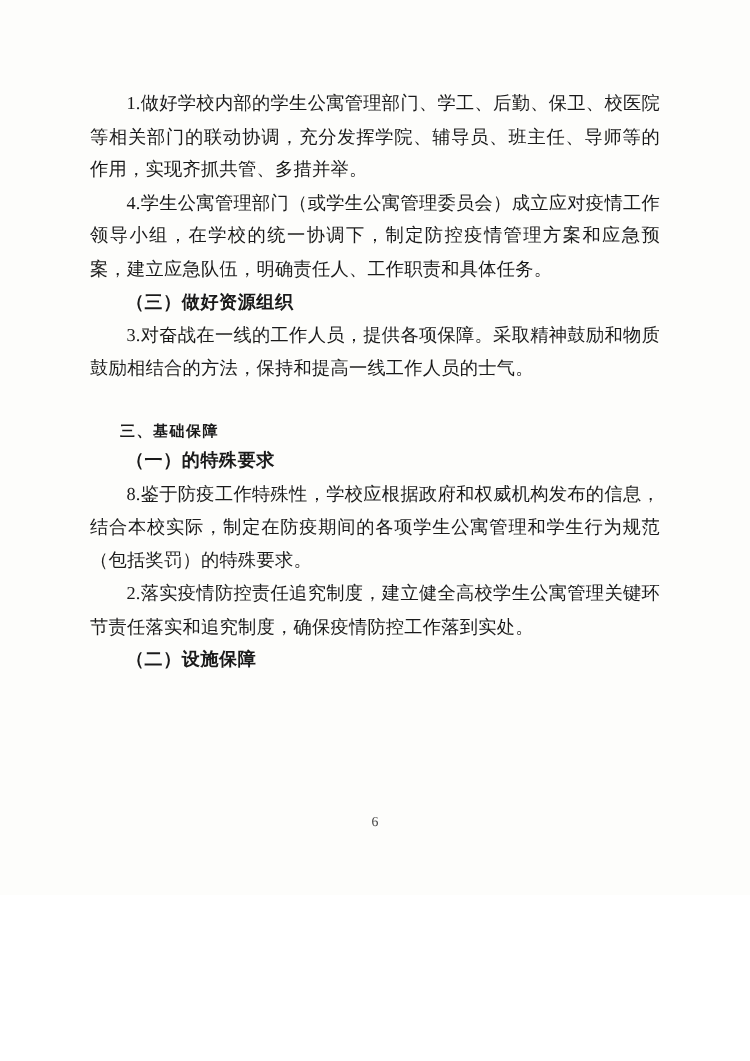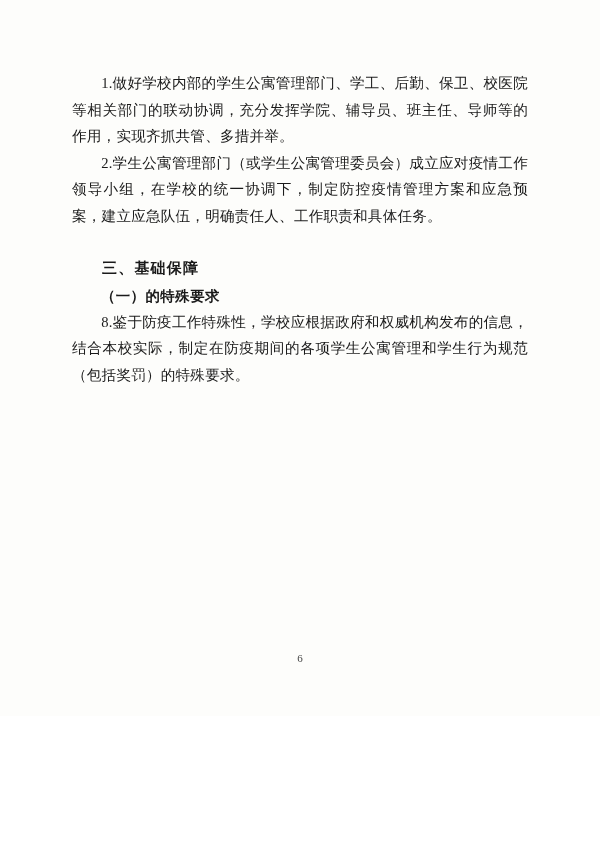"2.学生公寓管理部门（或学生公寓管理委员会）成立应对疫情工作领导小组，在学校的统" p.para { text: 2 -> 4 }
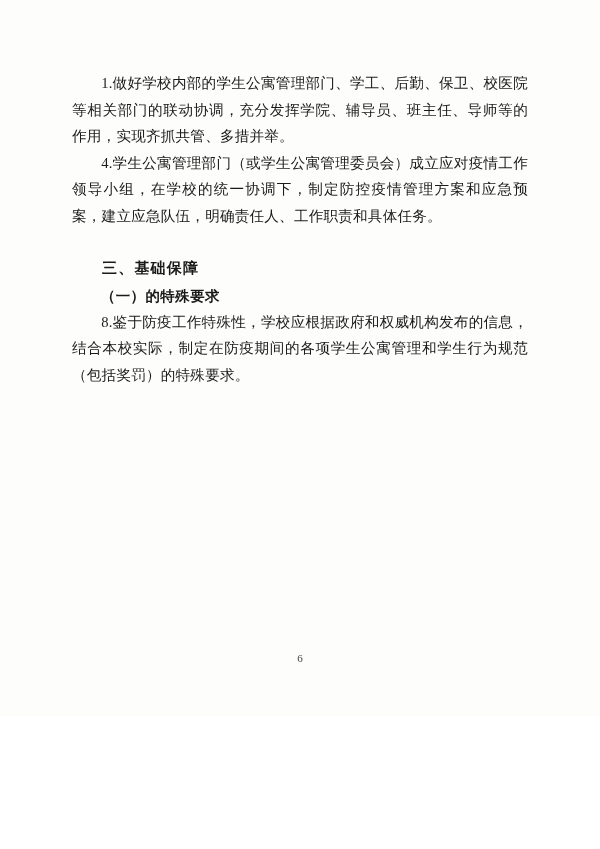"（三）做好资源组织" p.heading { html: none -> <p>（三）做好资源组织</p> }
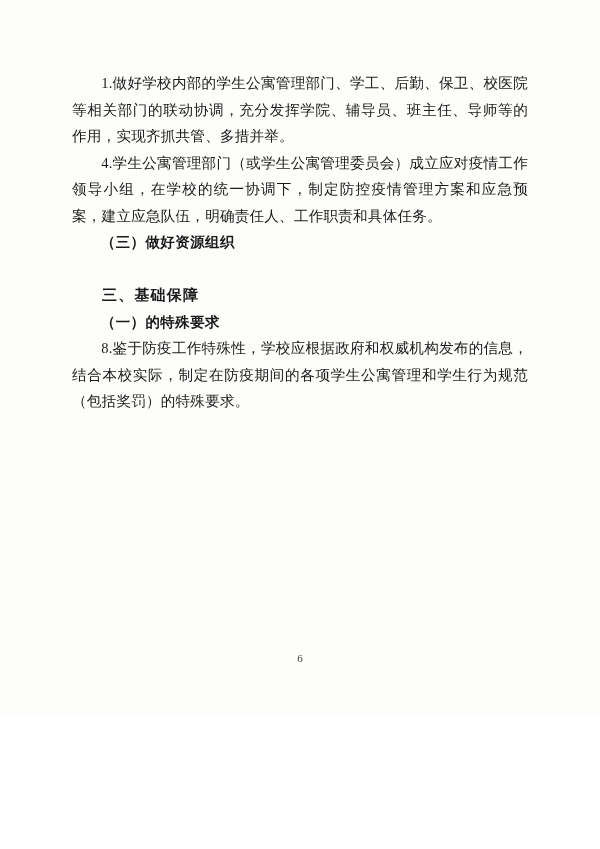"3.对奋战在一线的工作人员，提供各项保障。采取精神鼓励和物质鼓励相结合的方法，保" p.para { html: none -> <p>3.对奋战在一线的工作人员，提供各项保障。采取精神鼓励和物质鼓励相结合的方法，保持和提高一线工作人员的士气。</p> }
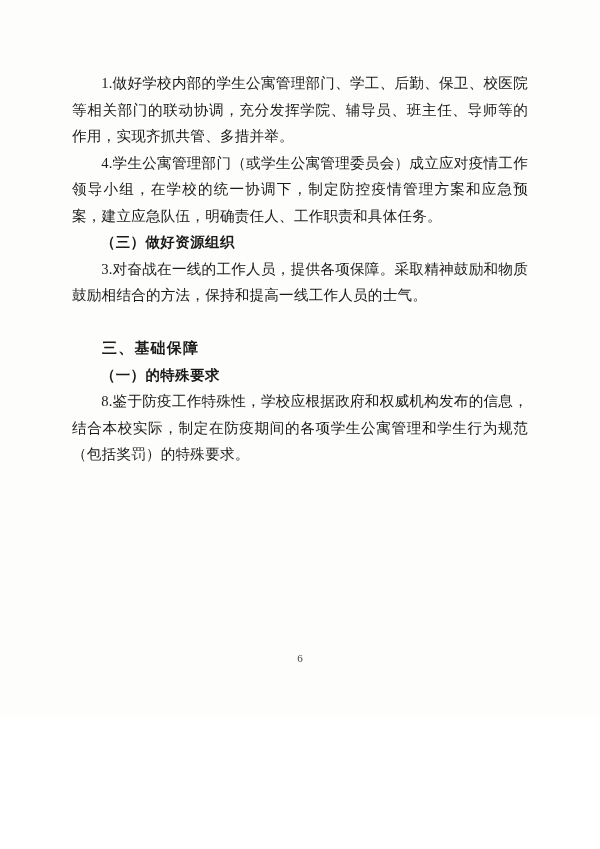"三、基础保障" .section-heading { font-size: 15px -> 12px }
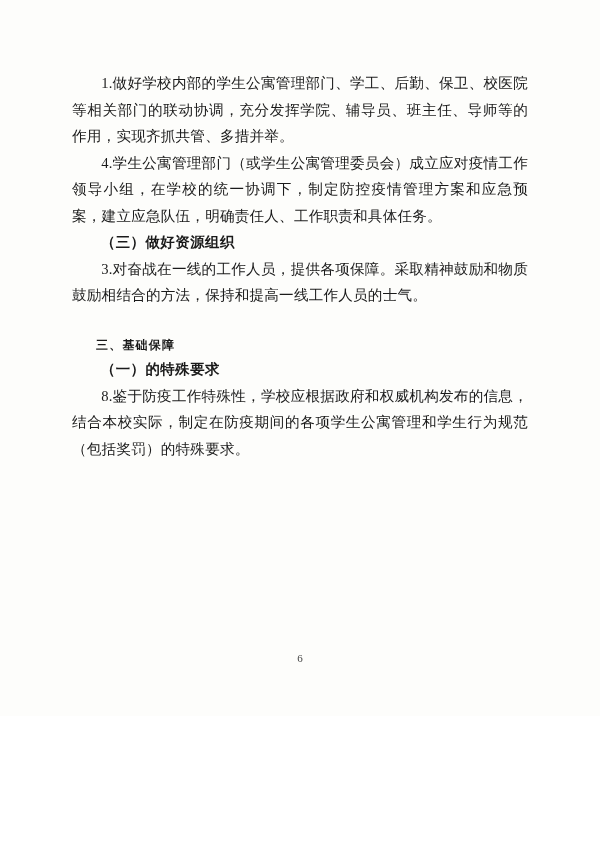"2.落实疫情防控责任追究制度，建立健全高校学生公寓管理关键环节责任落实和追究制度" p.para { html: none -> <p>2.落实疫情防控责任追究制度，建立健全高校学生公寓管理关键环节责任落实和追究制度，确保疫情防控工作落到实处。</p> }
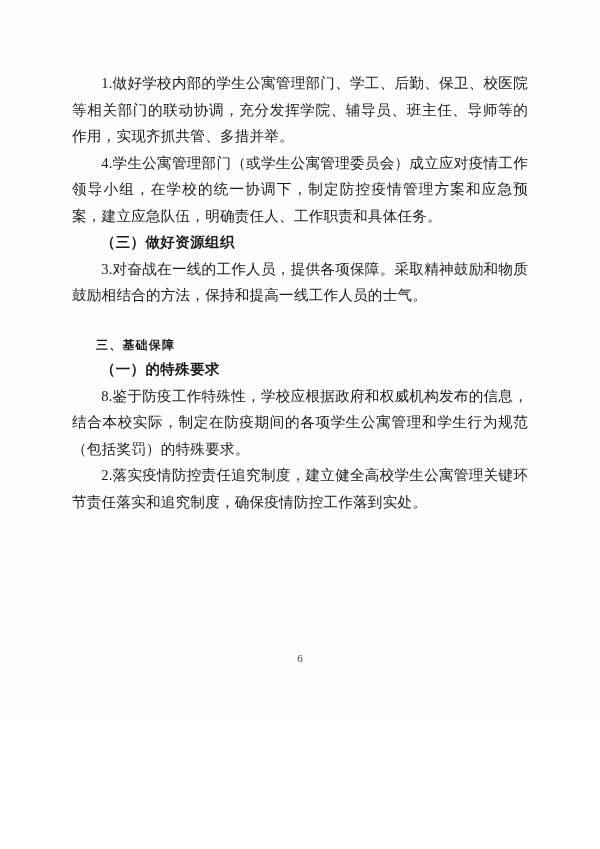"（二）设施保障" p.heading { html: none -> <p>（二）设施保障</p> }
